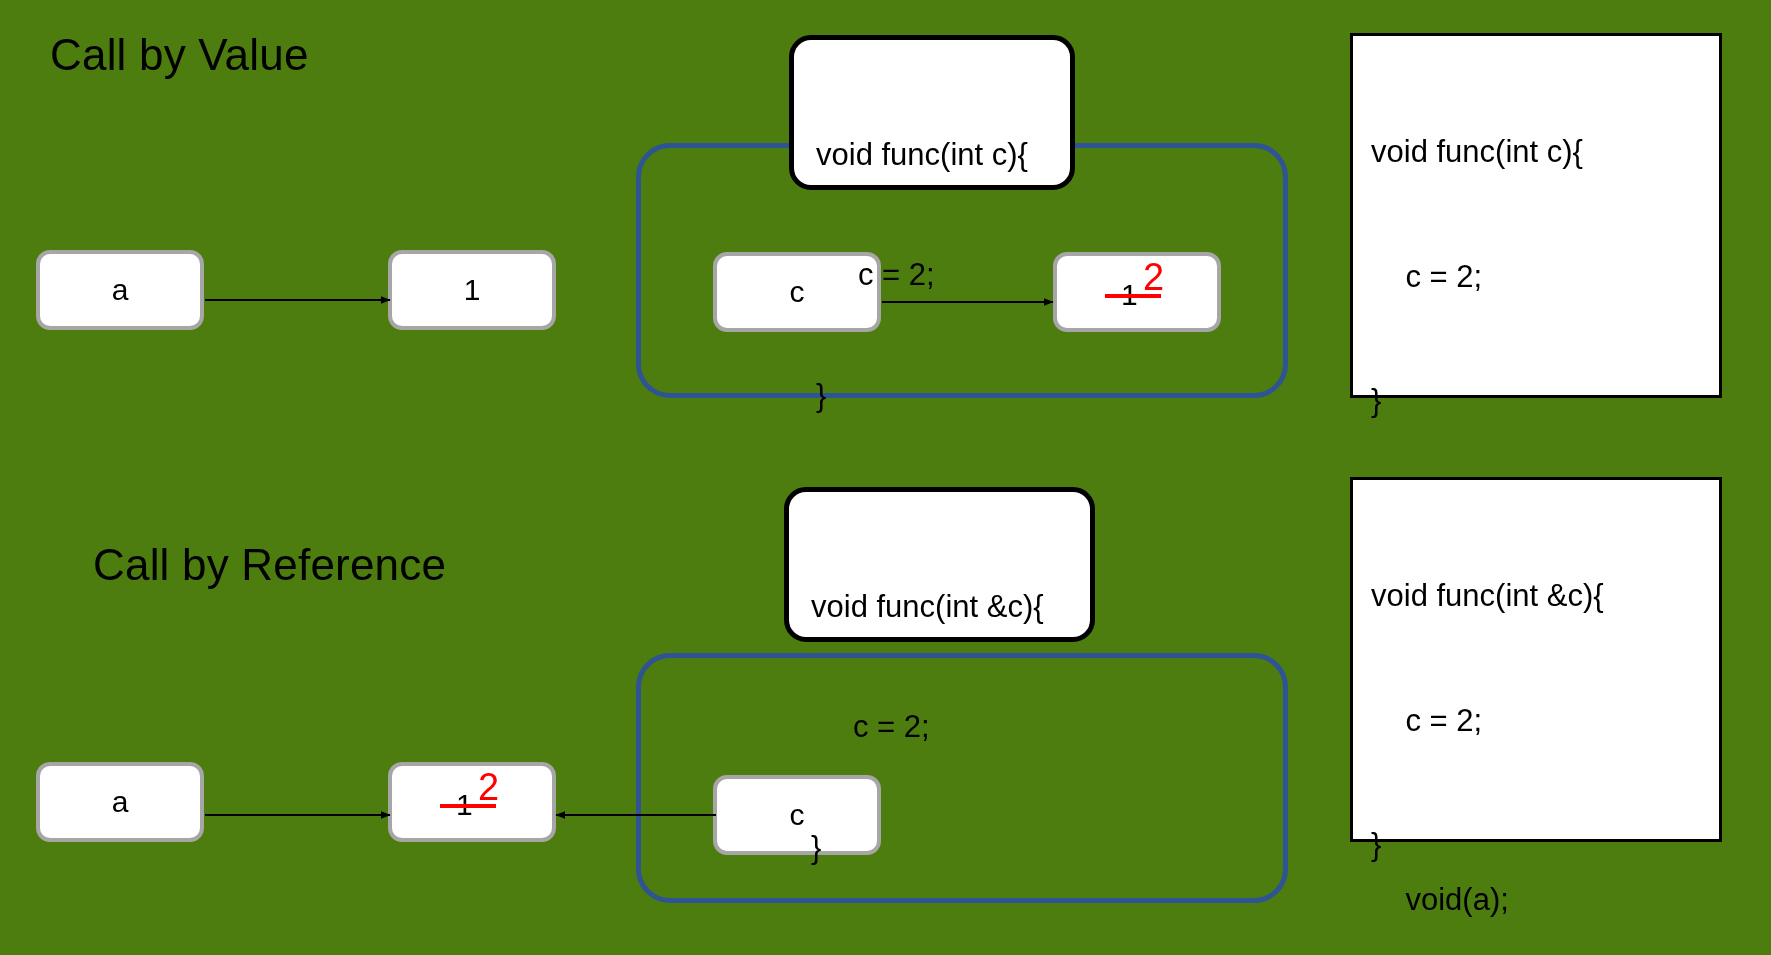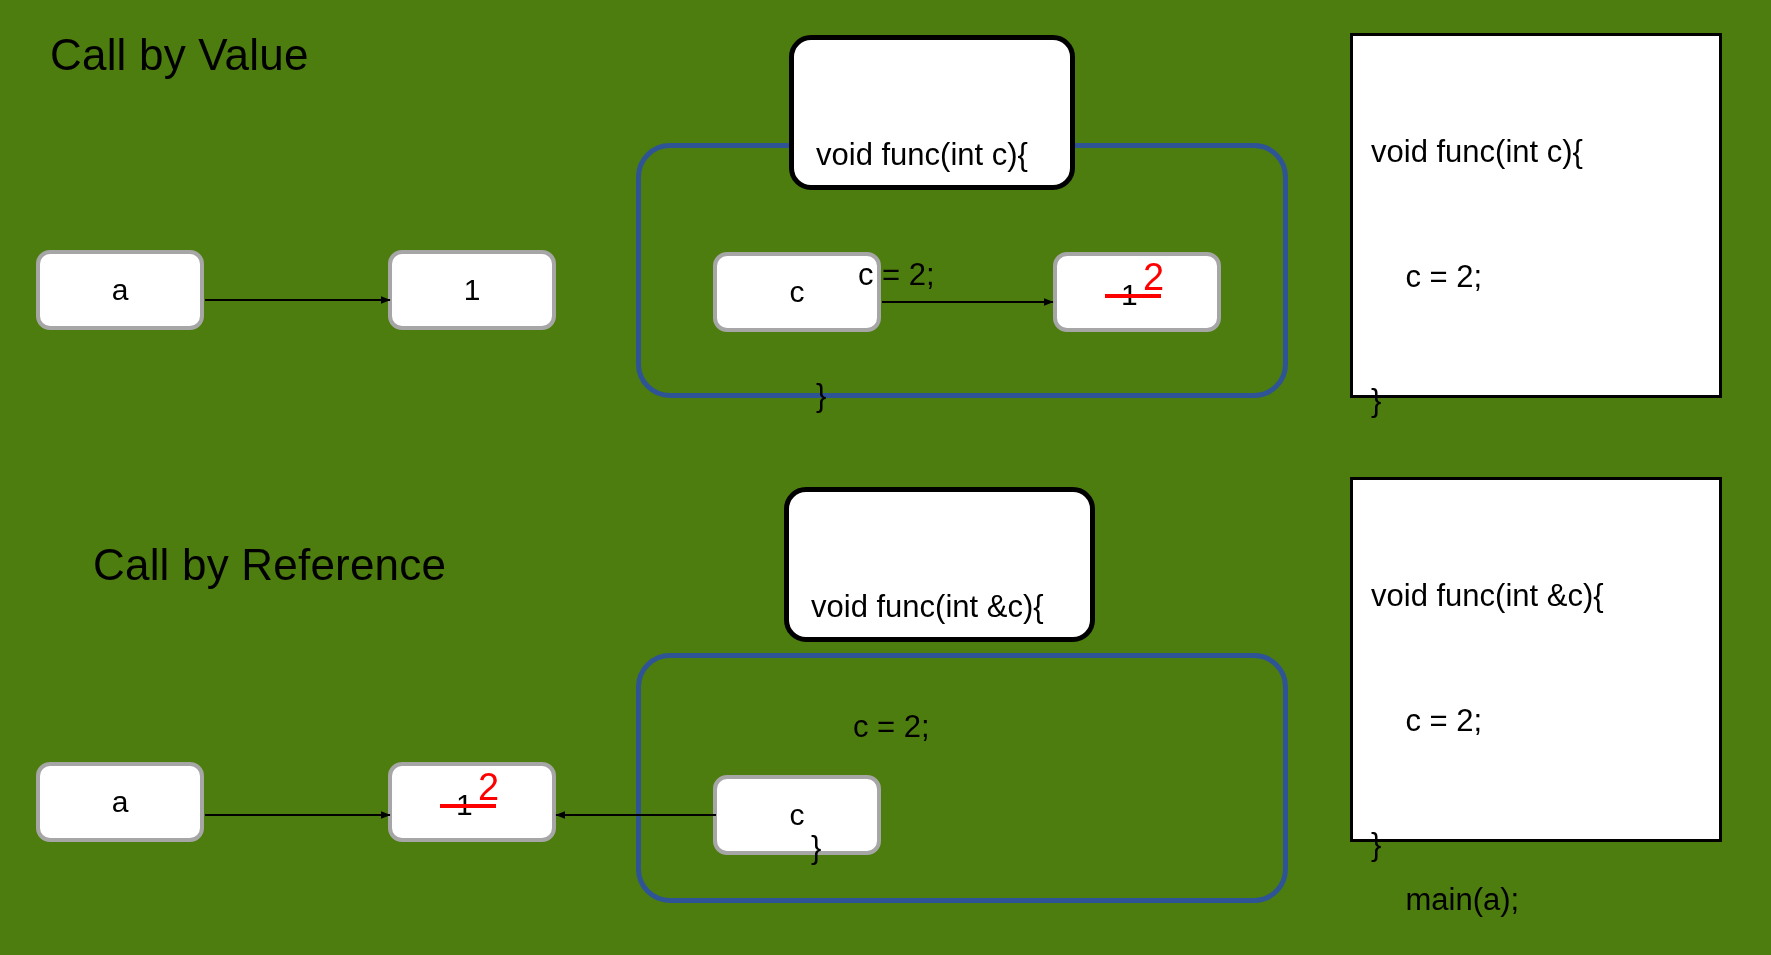"main(a);" span.ln { text: main -> void }
